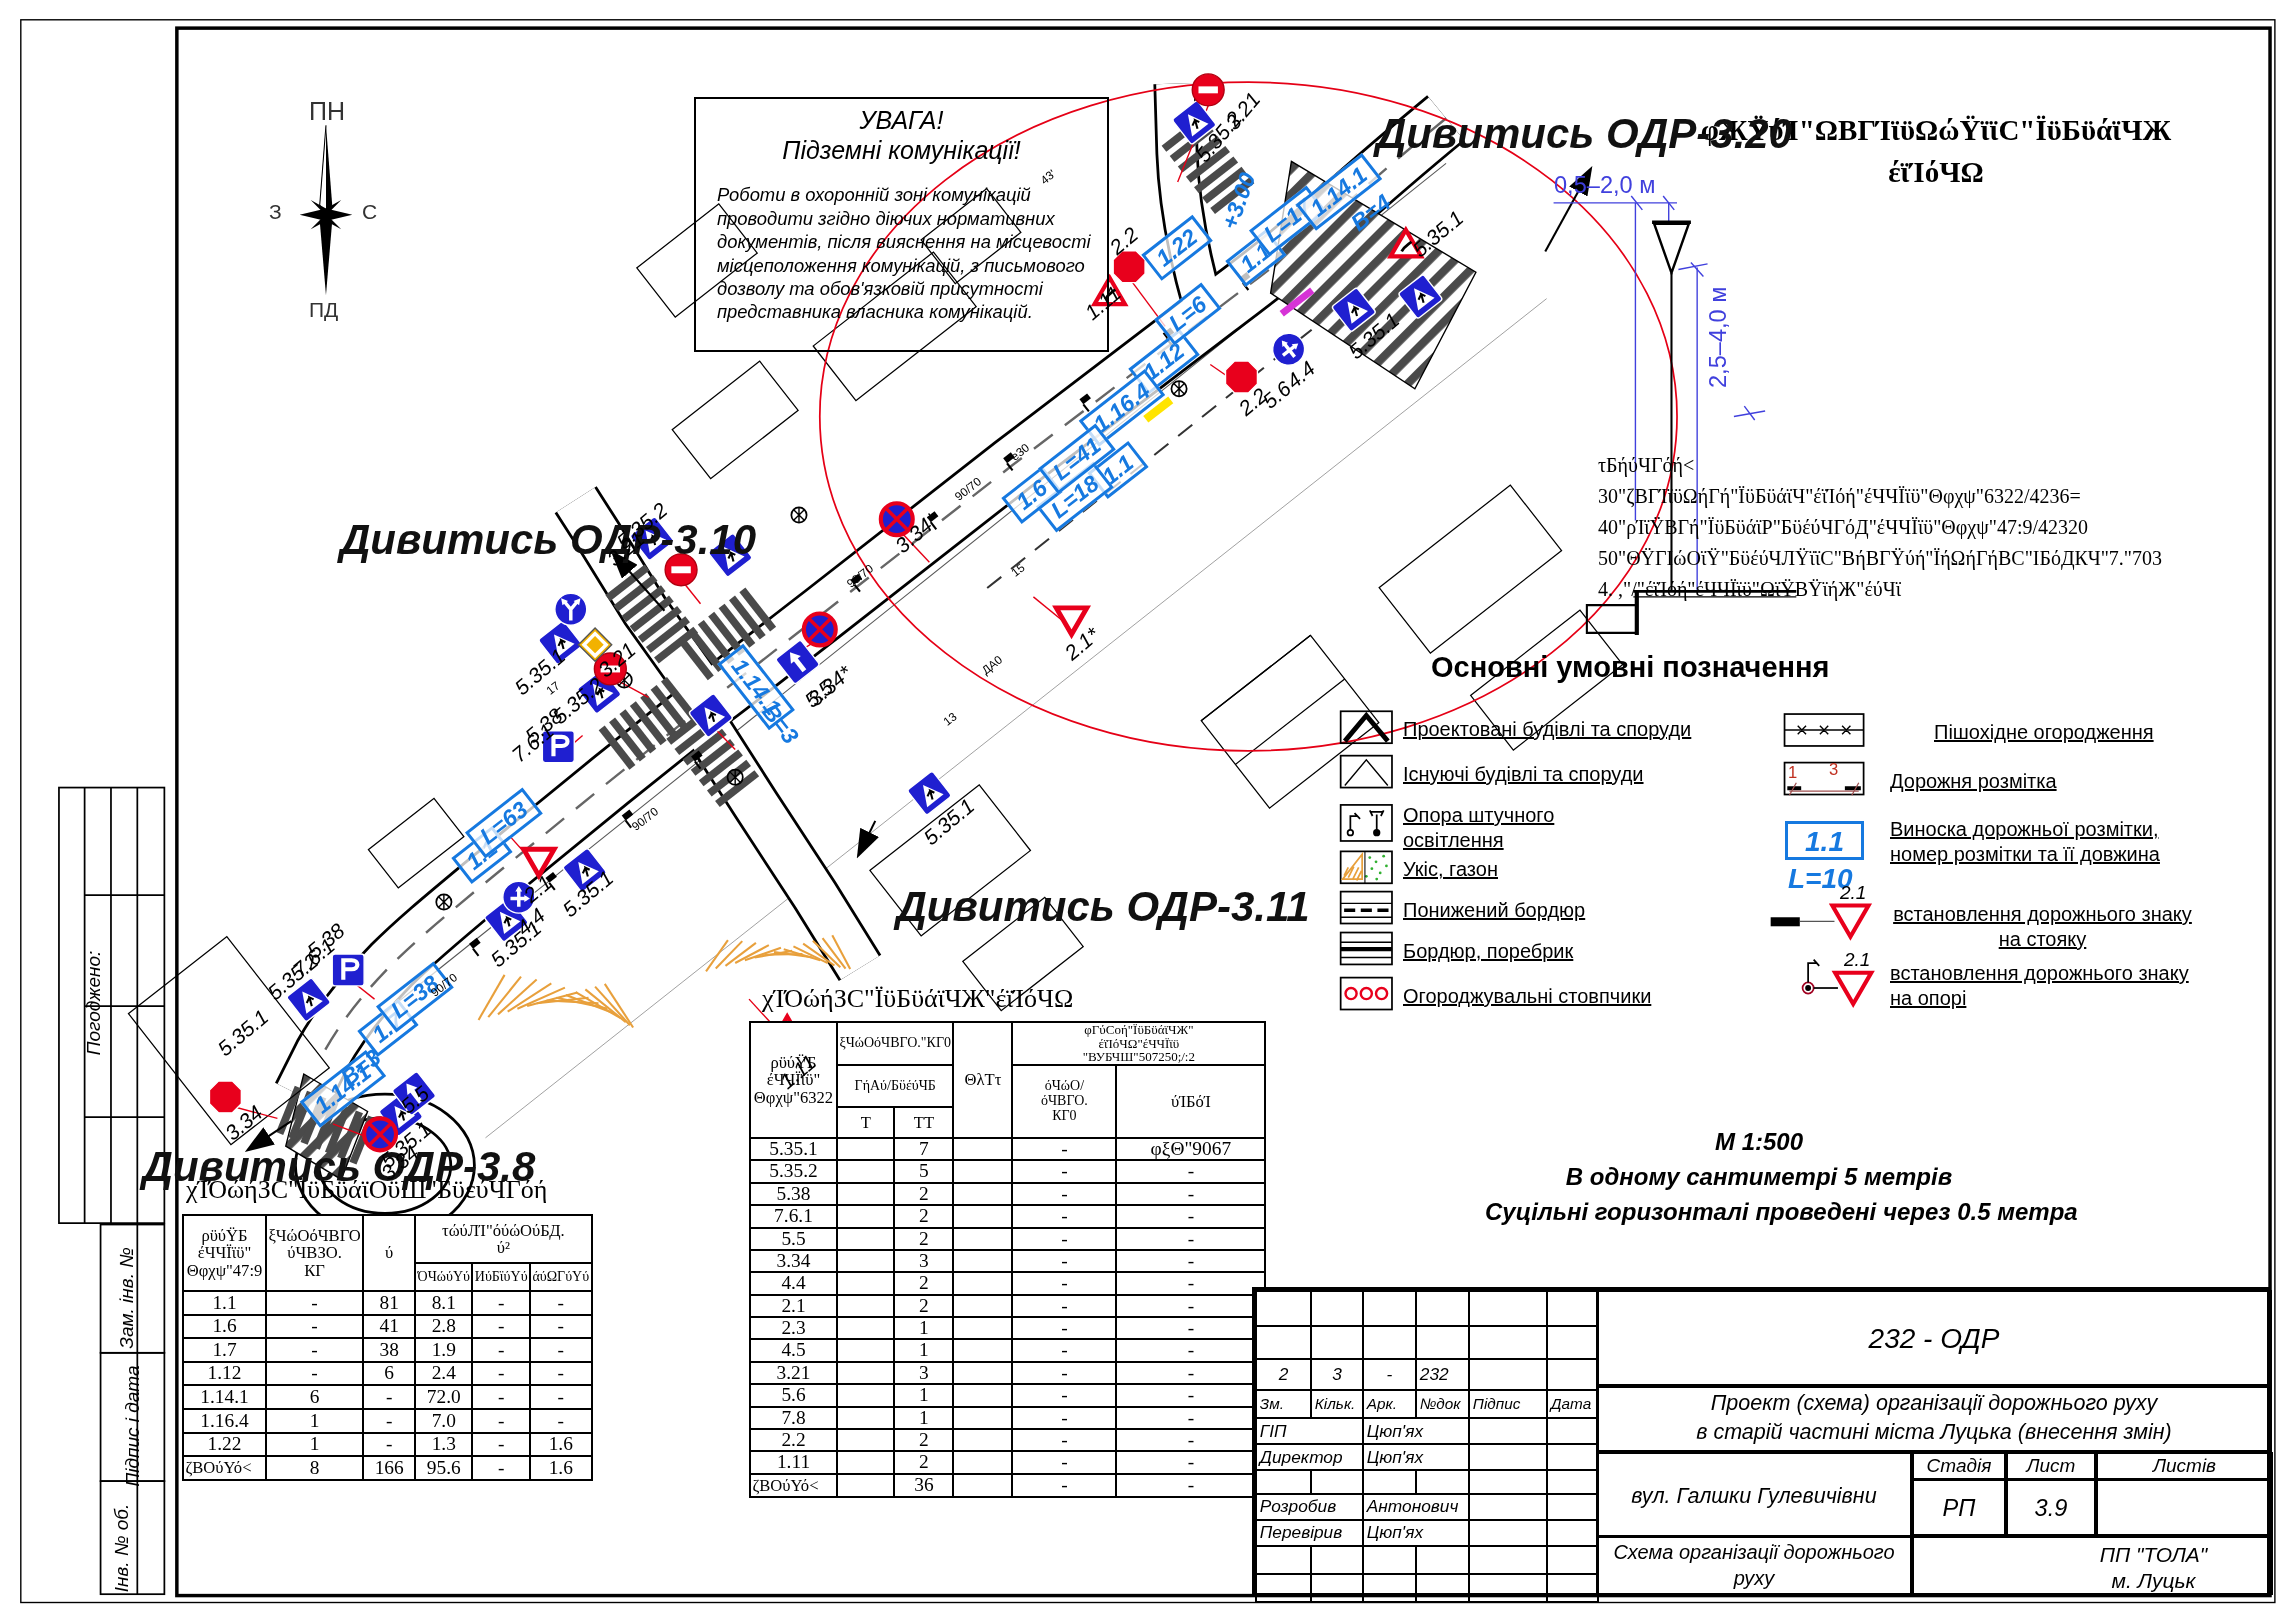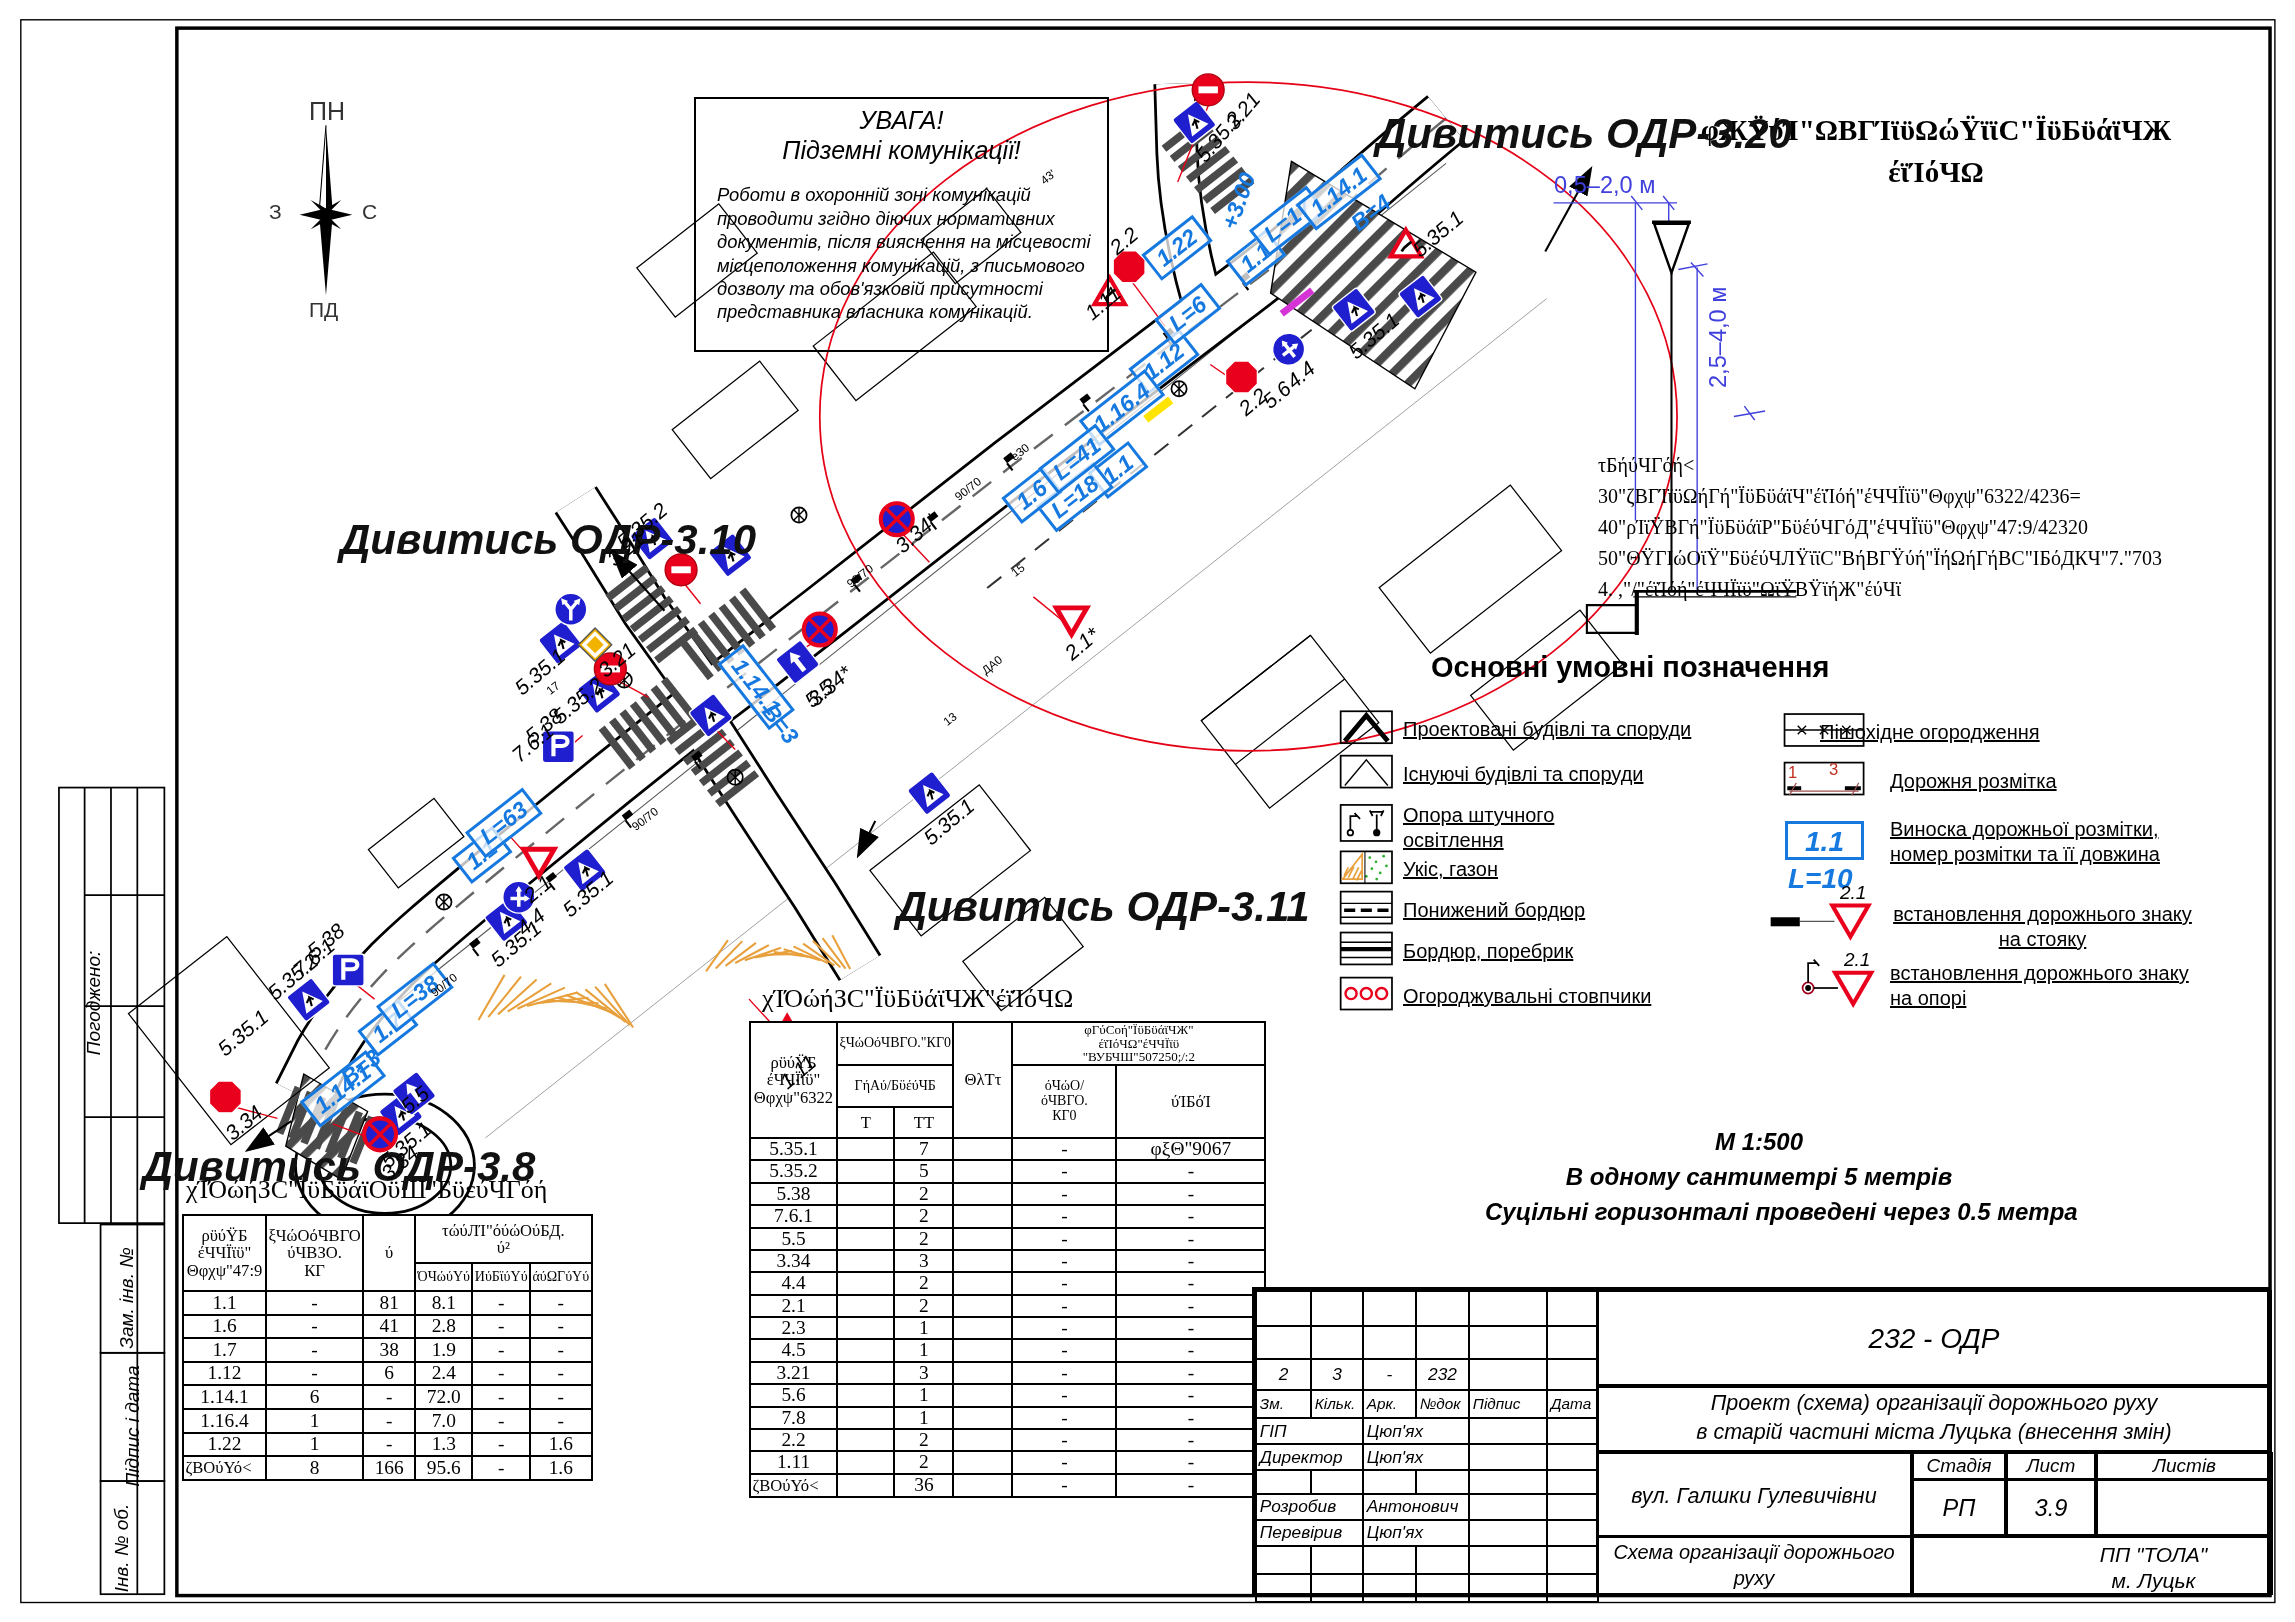"Пішохідне огородження" div.leg-label { left: 1820px -> 1934px }
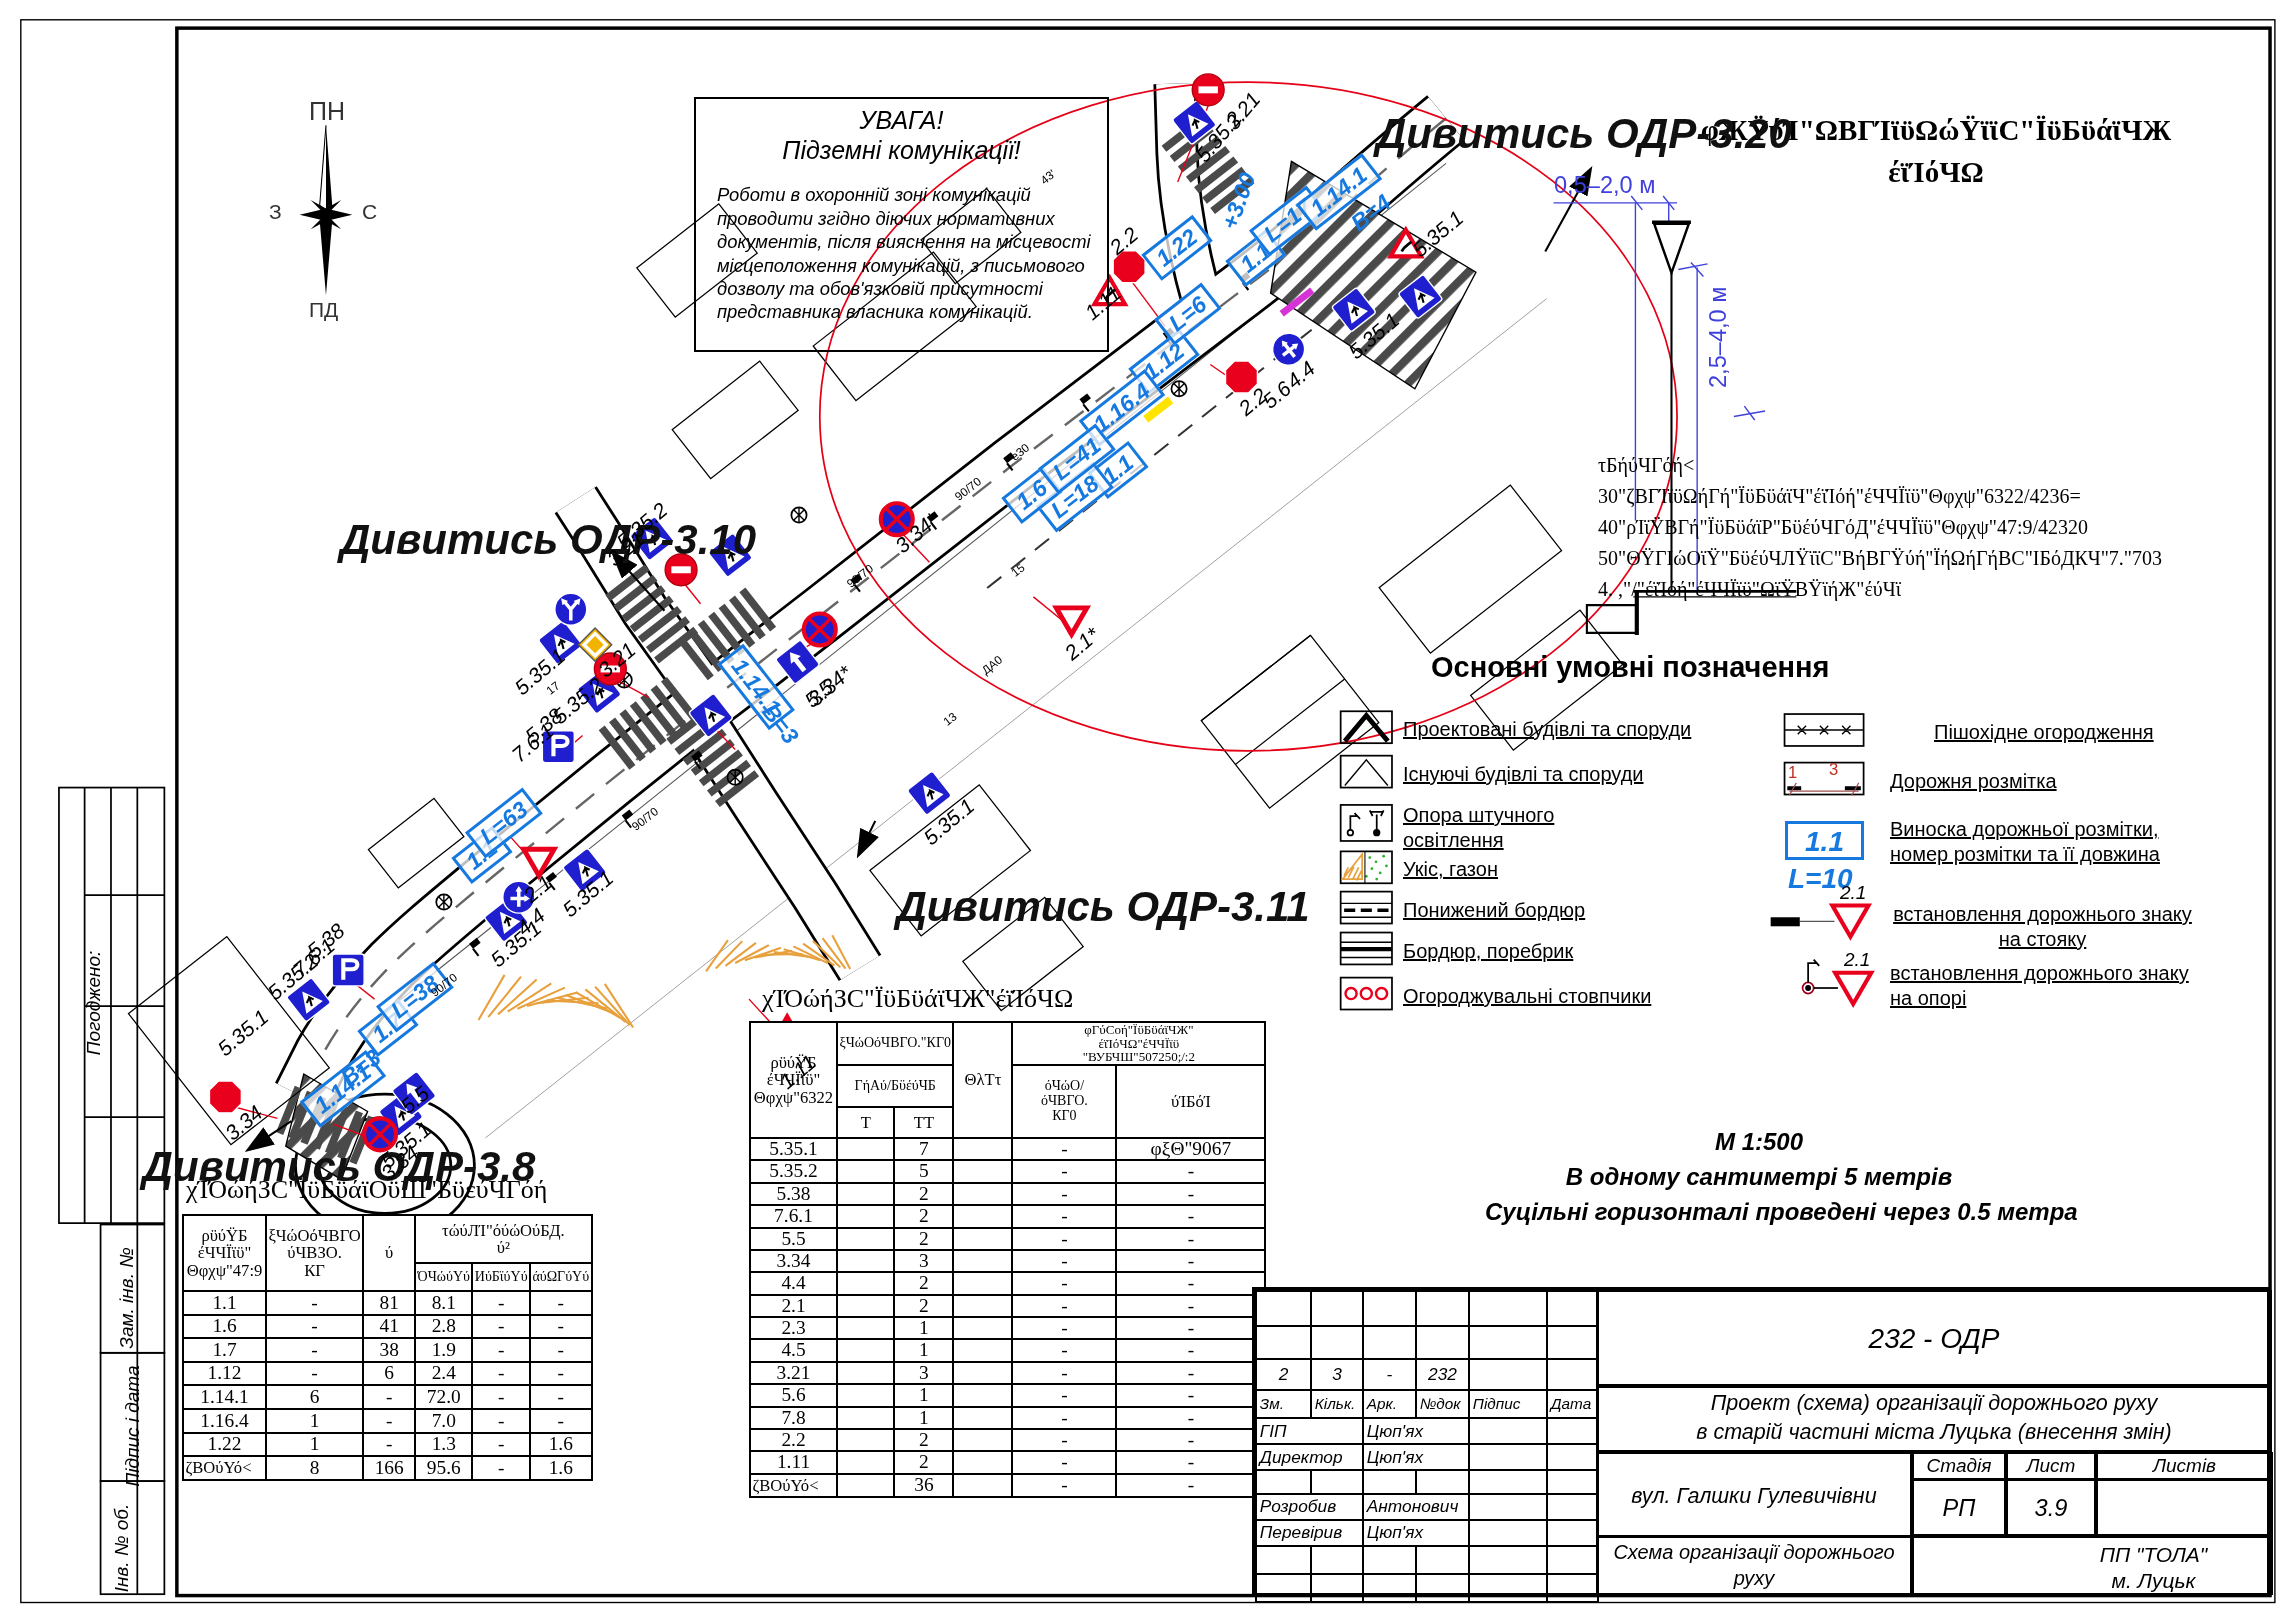"232" td { text-align: center -> none }
